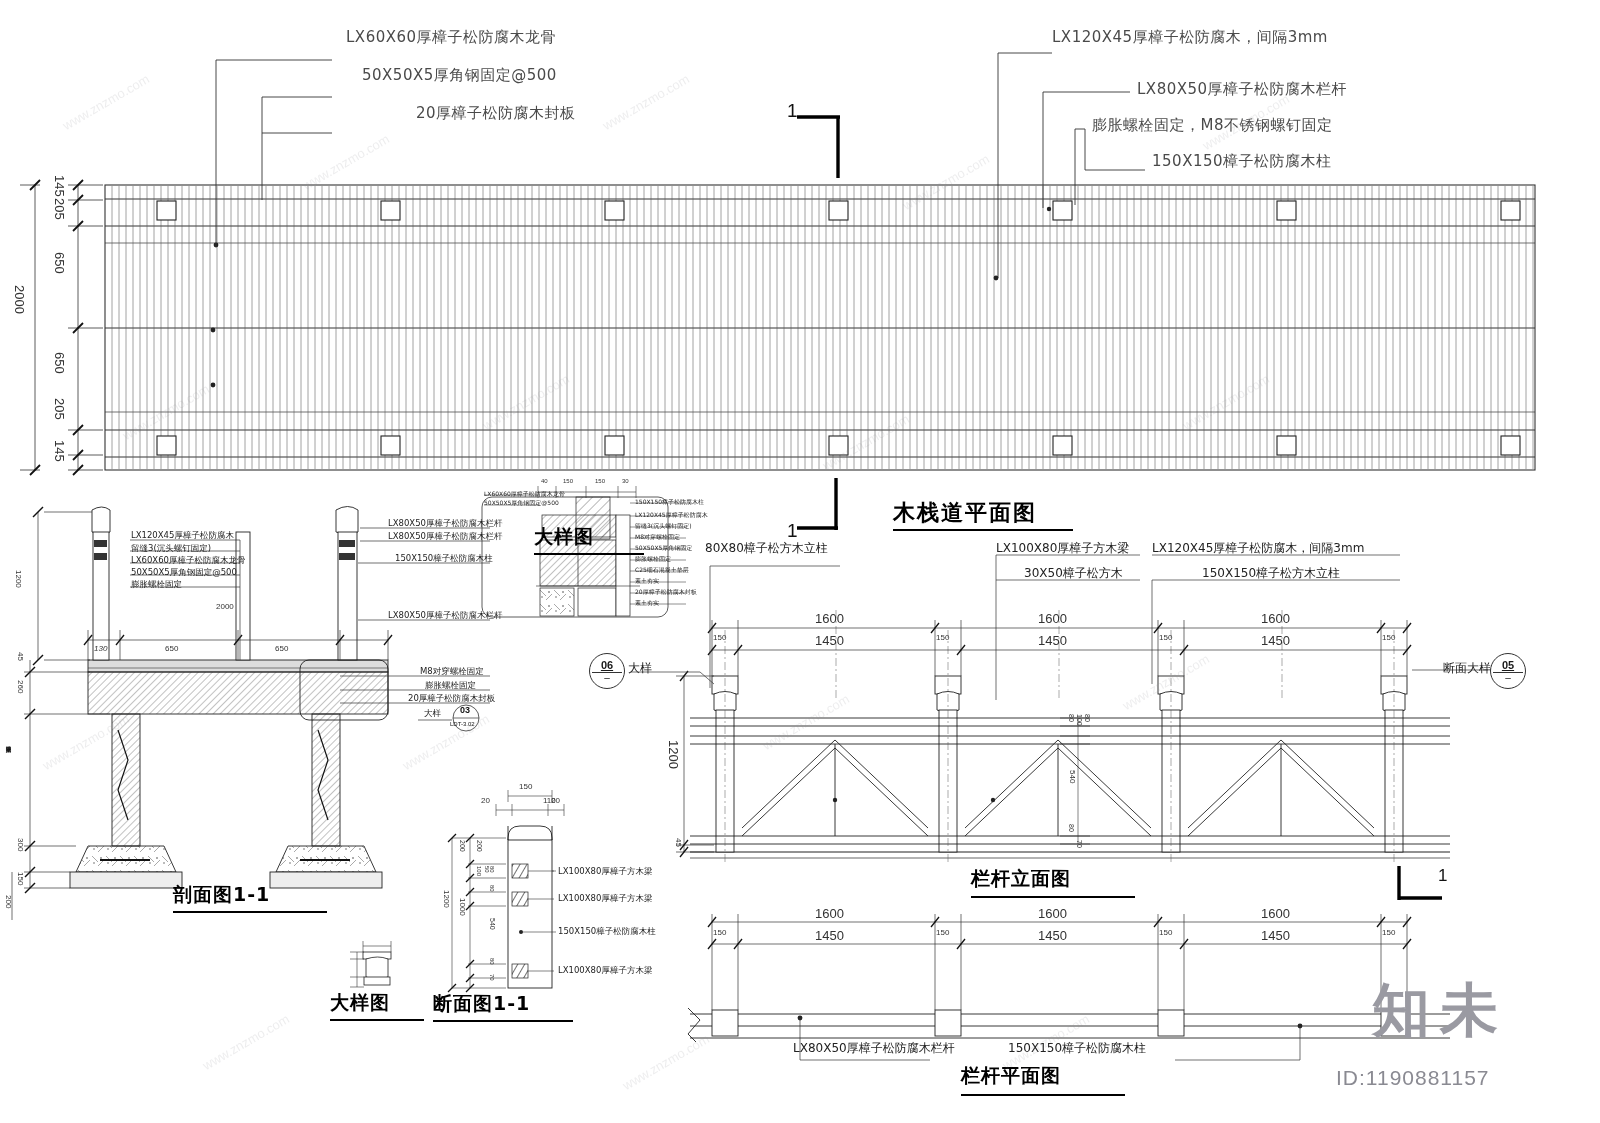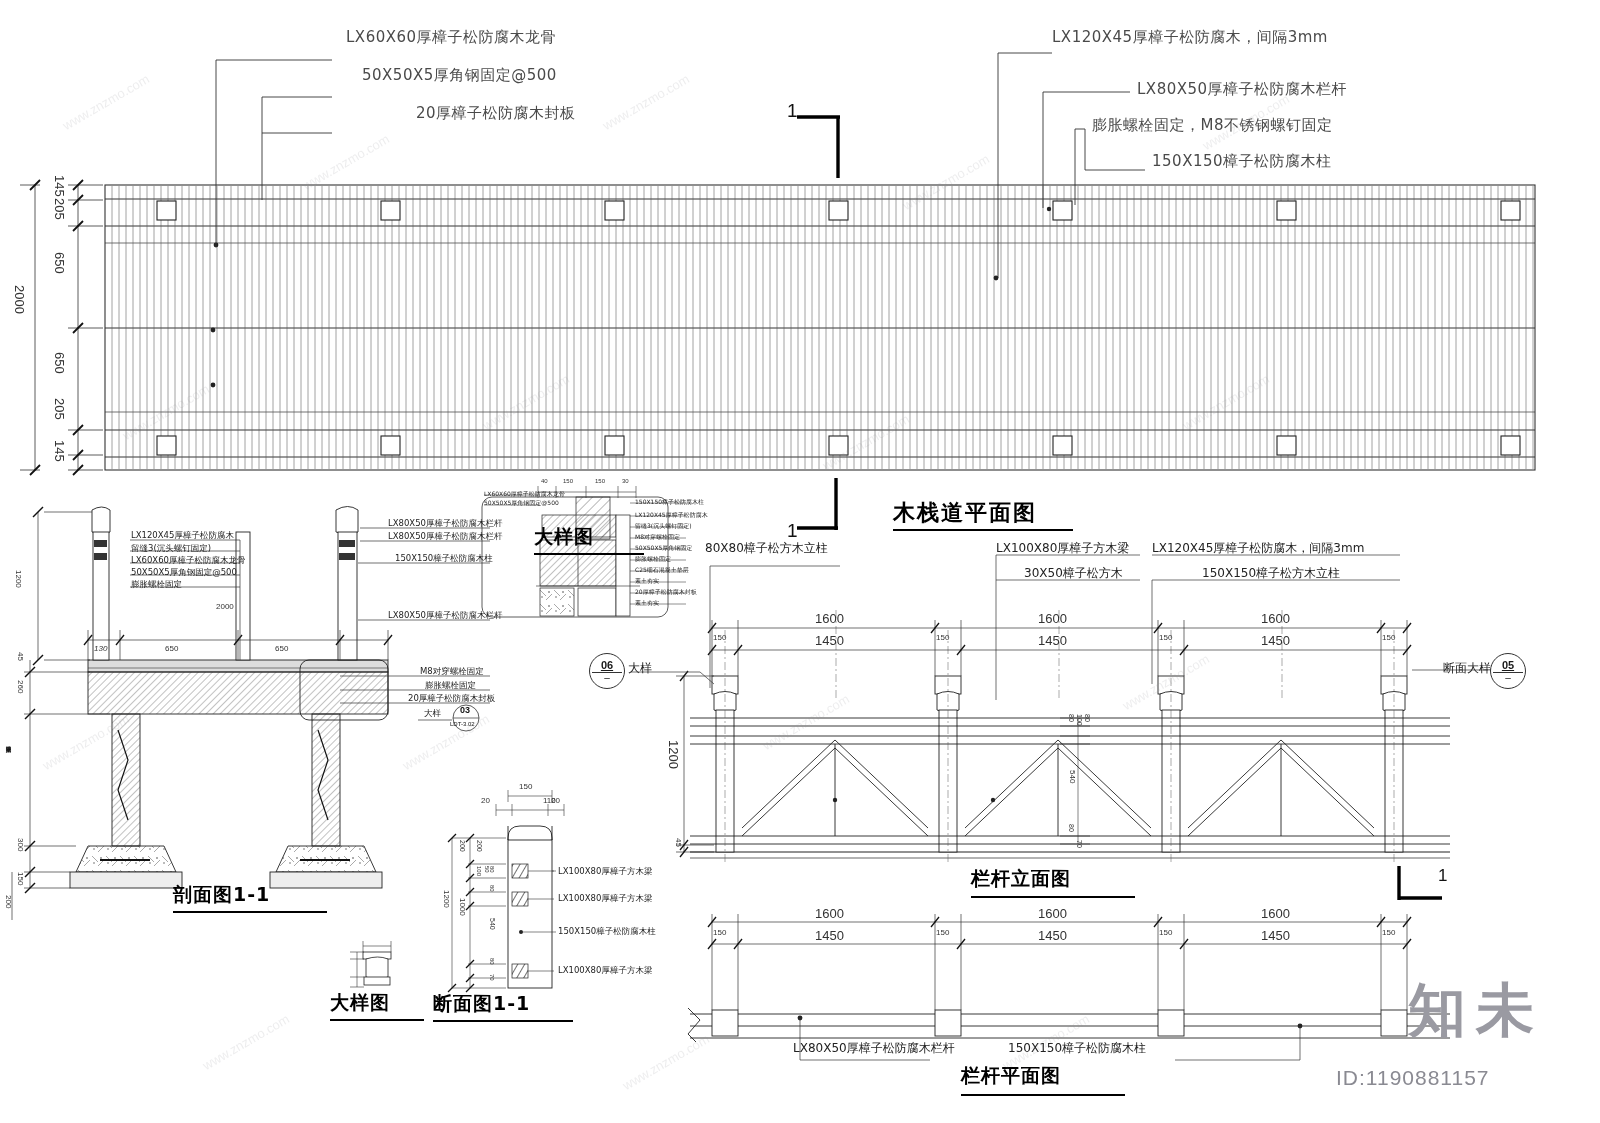"知未" div.ztag { margin-left: 36px -> none }
